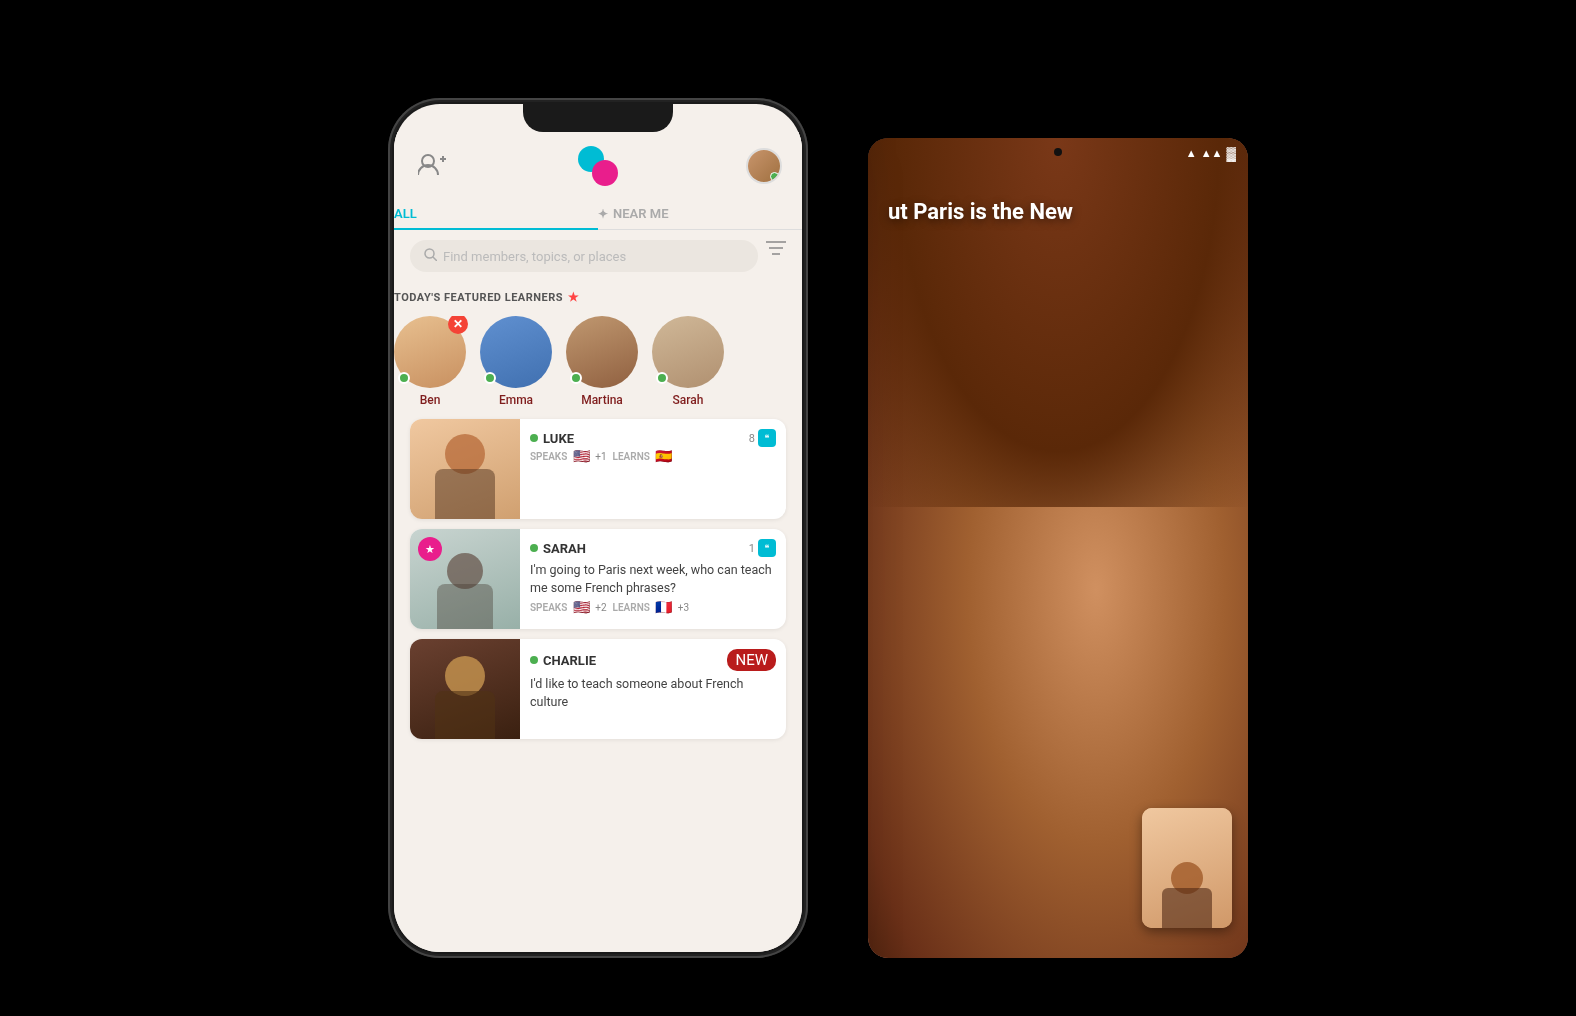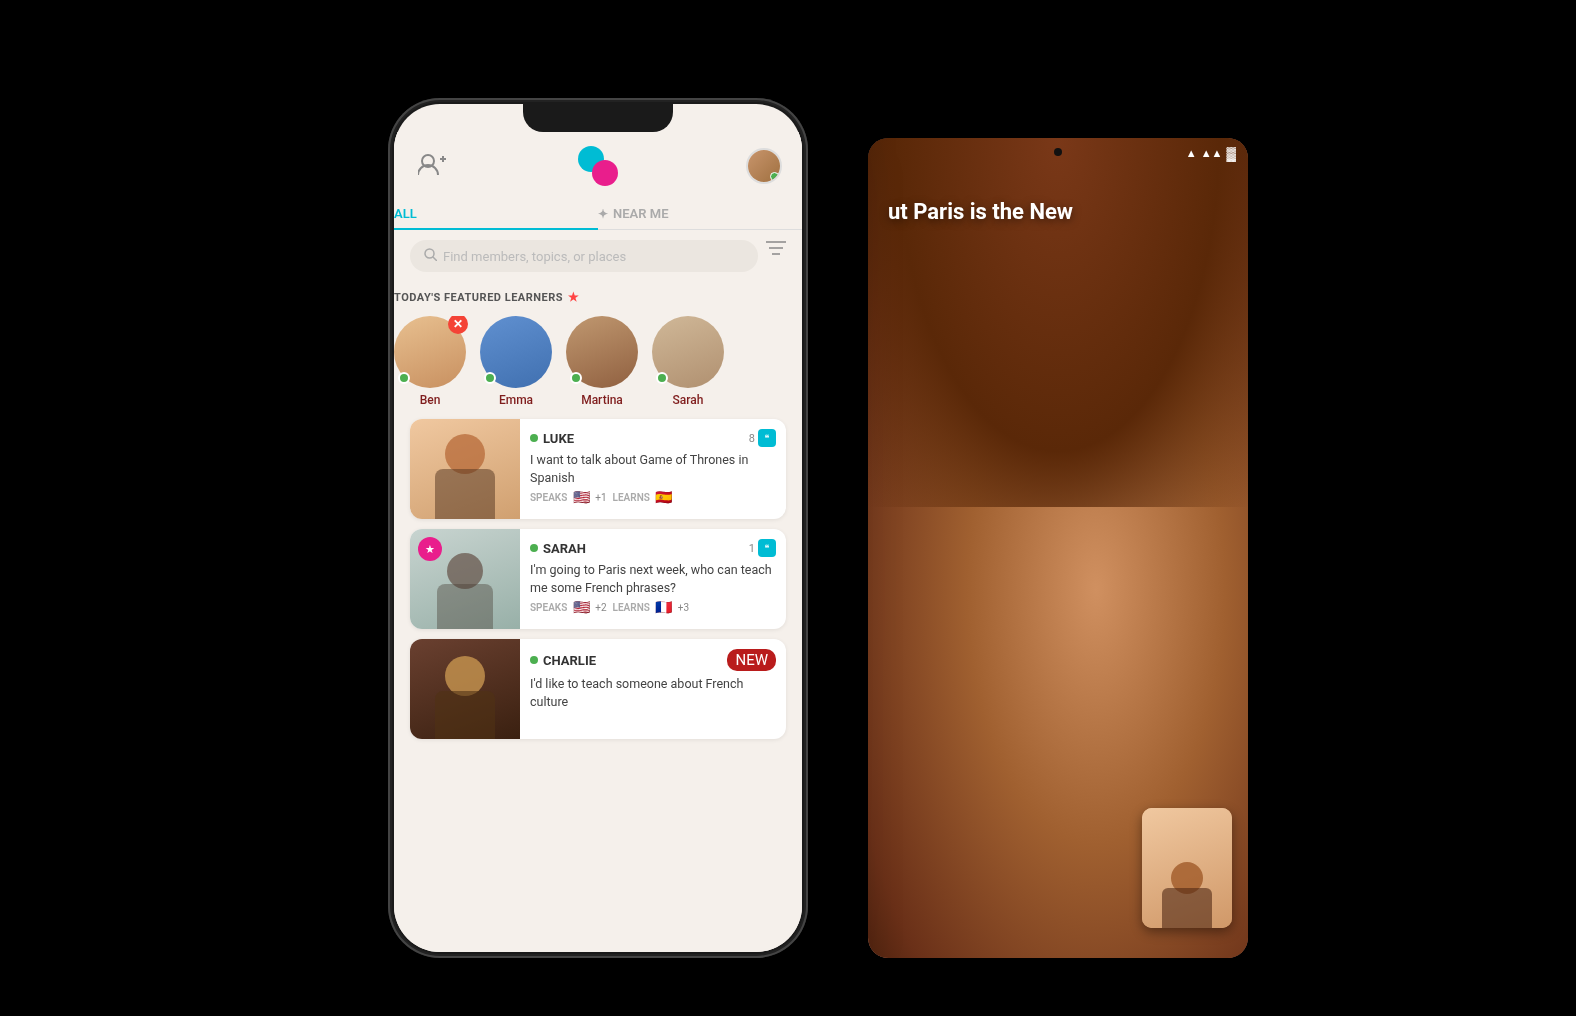"I want to talk about" div.member-desc { html: <div>I want to talk about Game of Thrones in Spanish</div> -> none }
